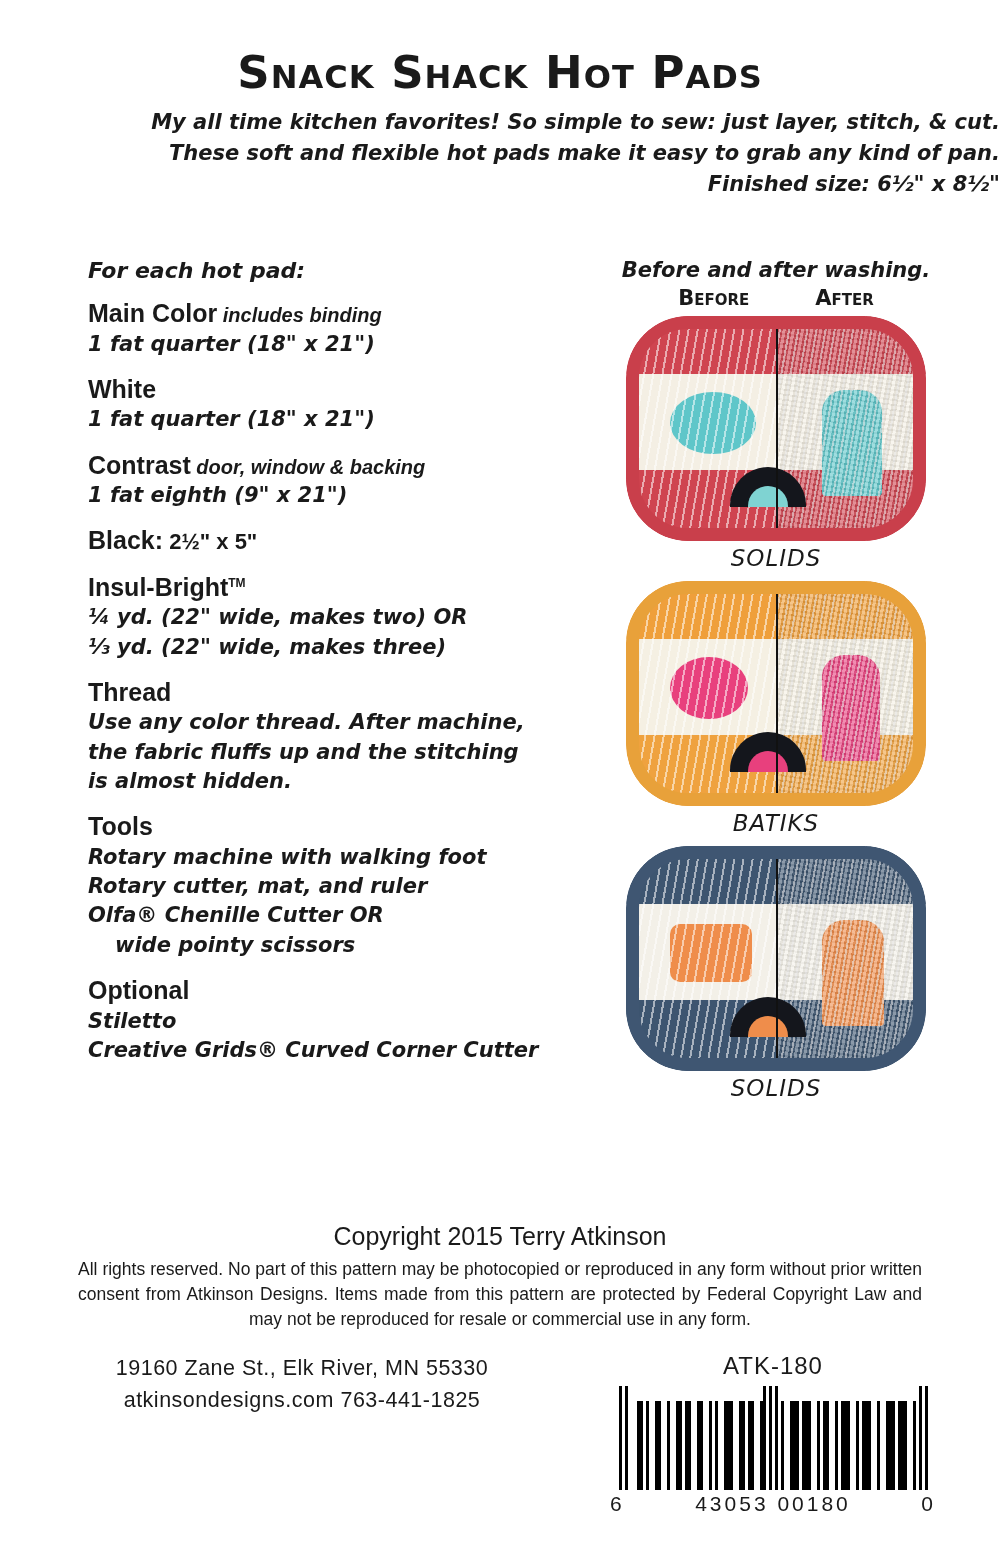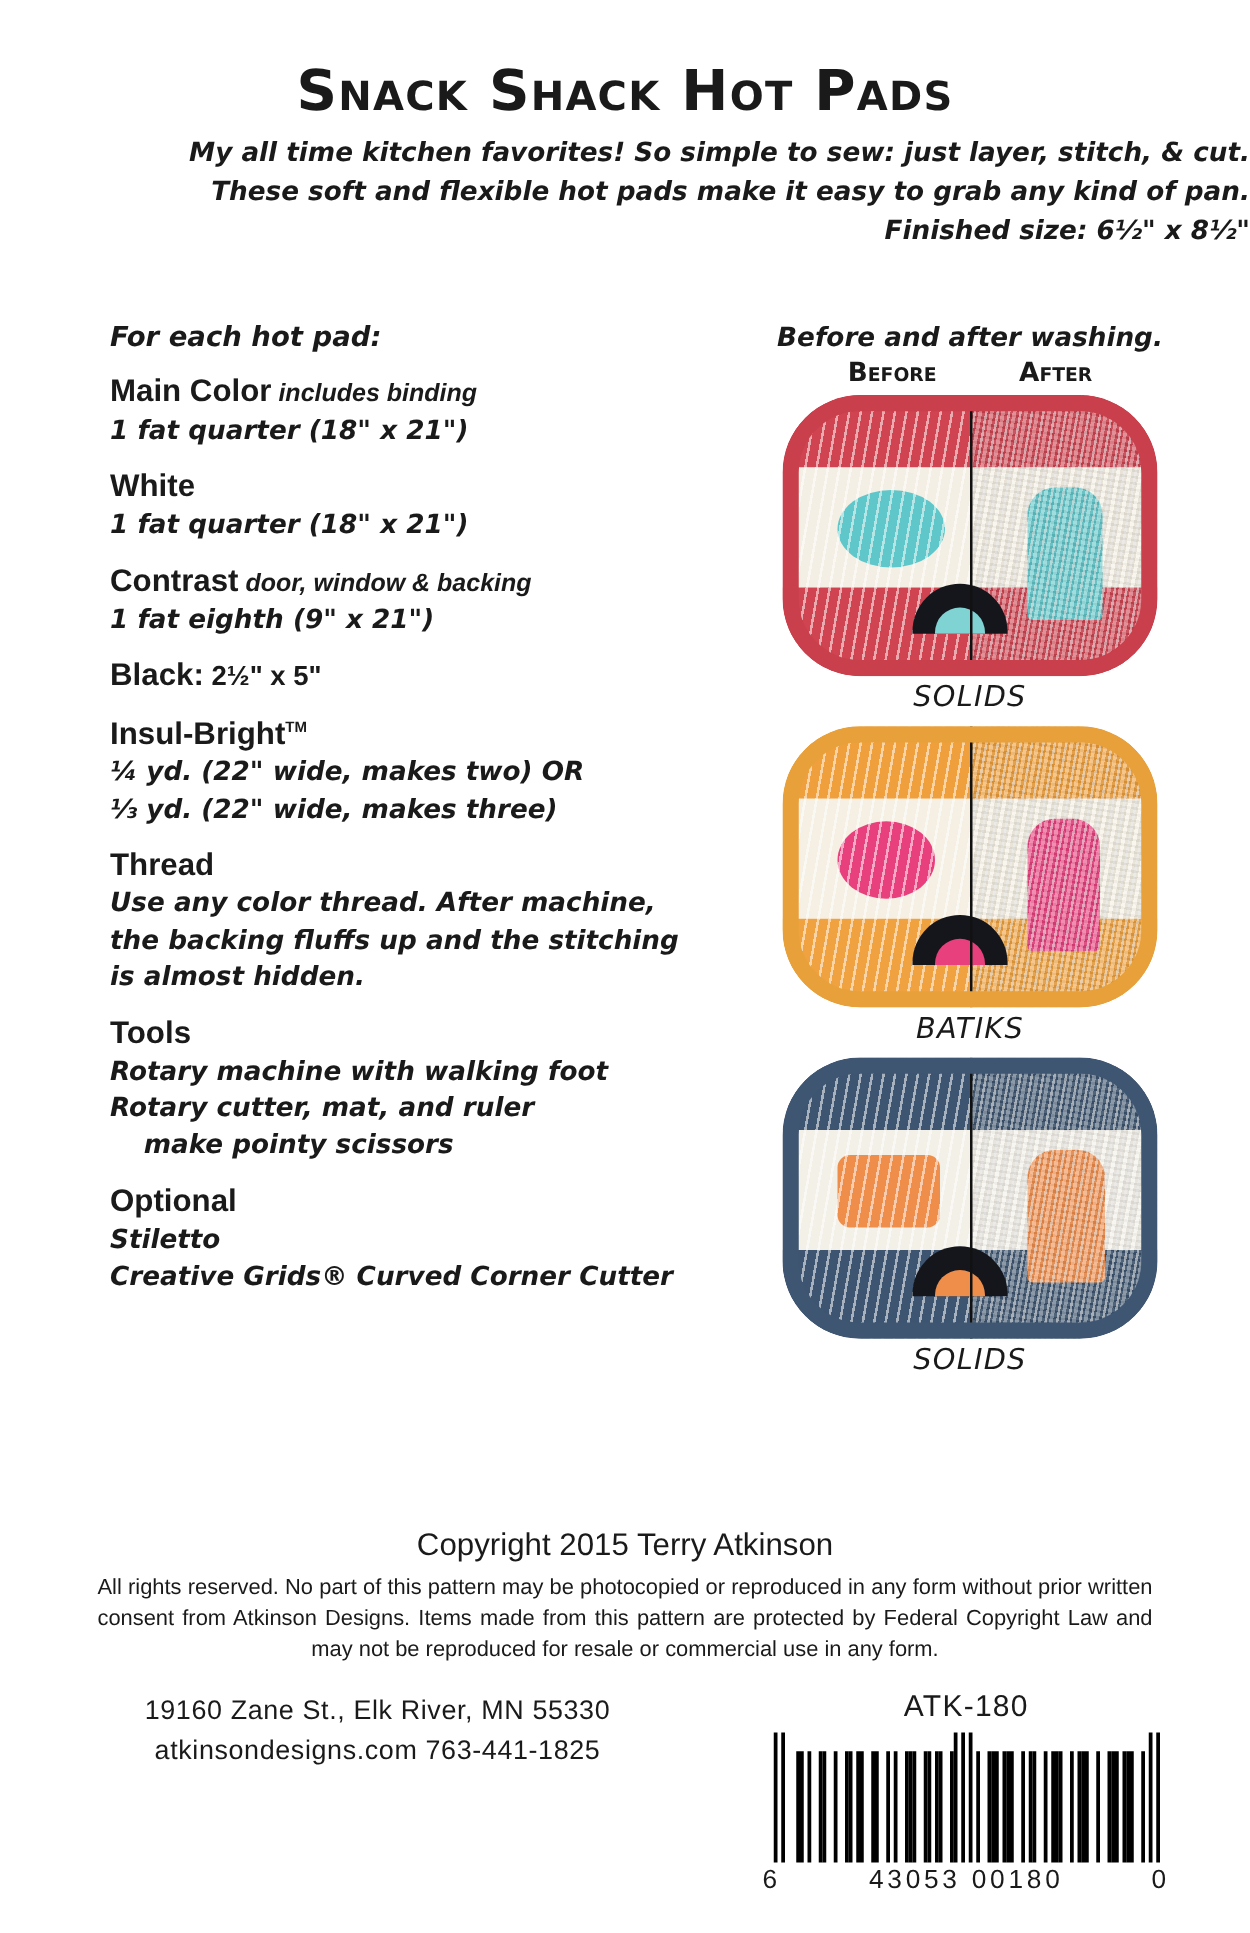"the backing fluffs up and" div.mat-sub { text: backing -> fabric }
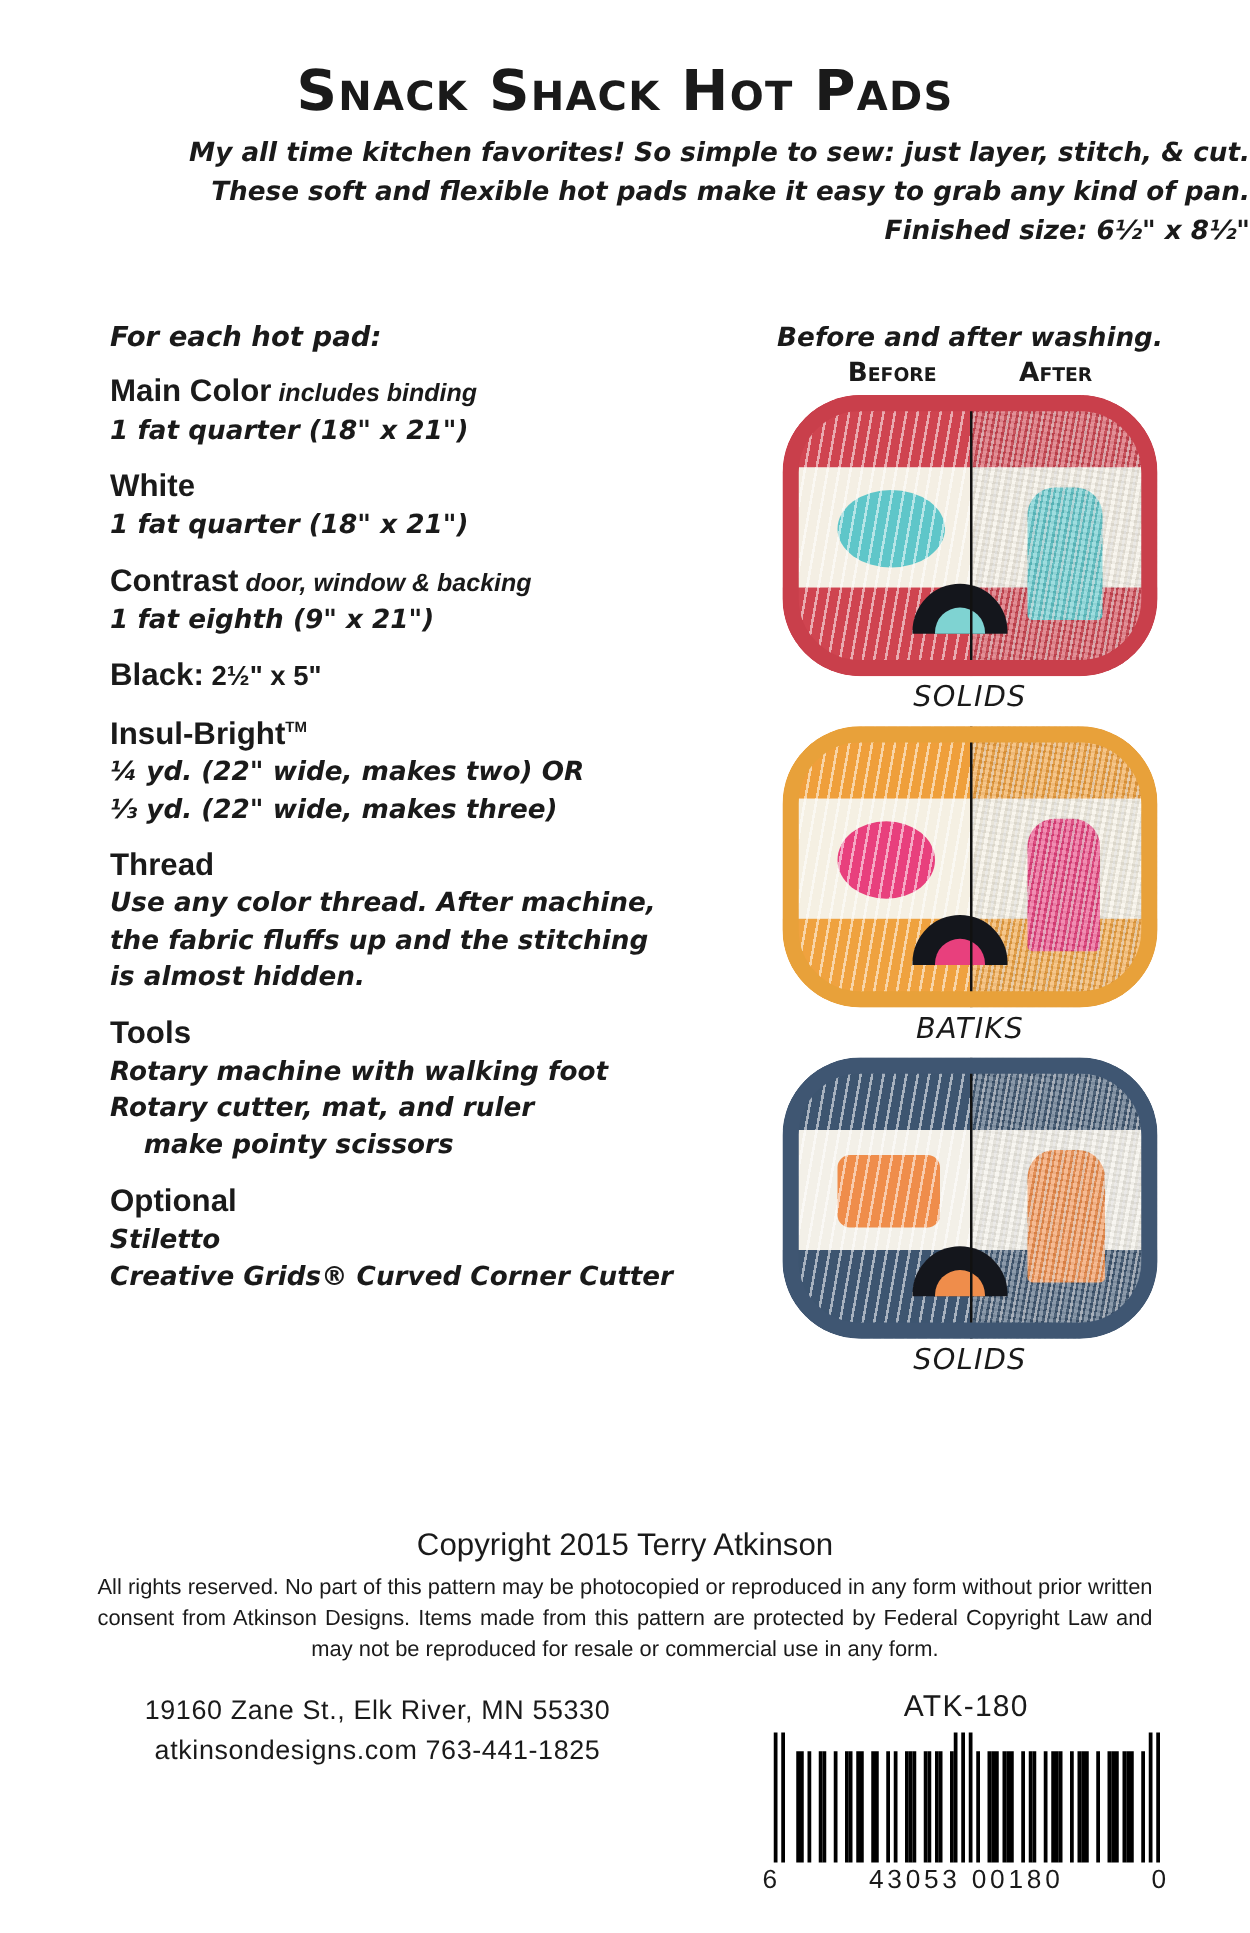"Olfa® Chenille Cutter OR" div.mat-sub { html: none -> <div>Olfa® Chenille Cutter OR</div> }
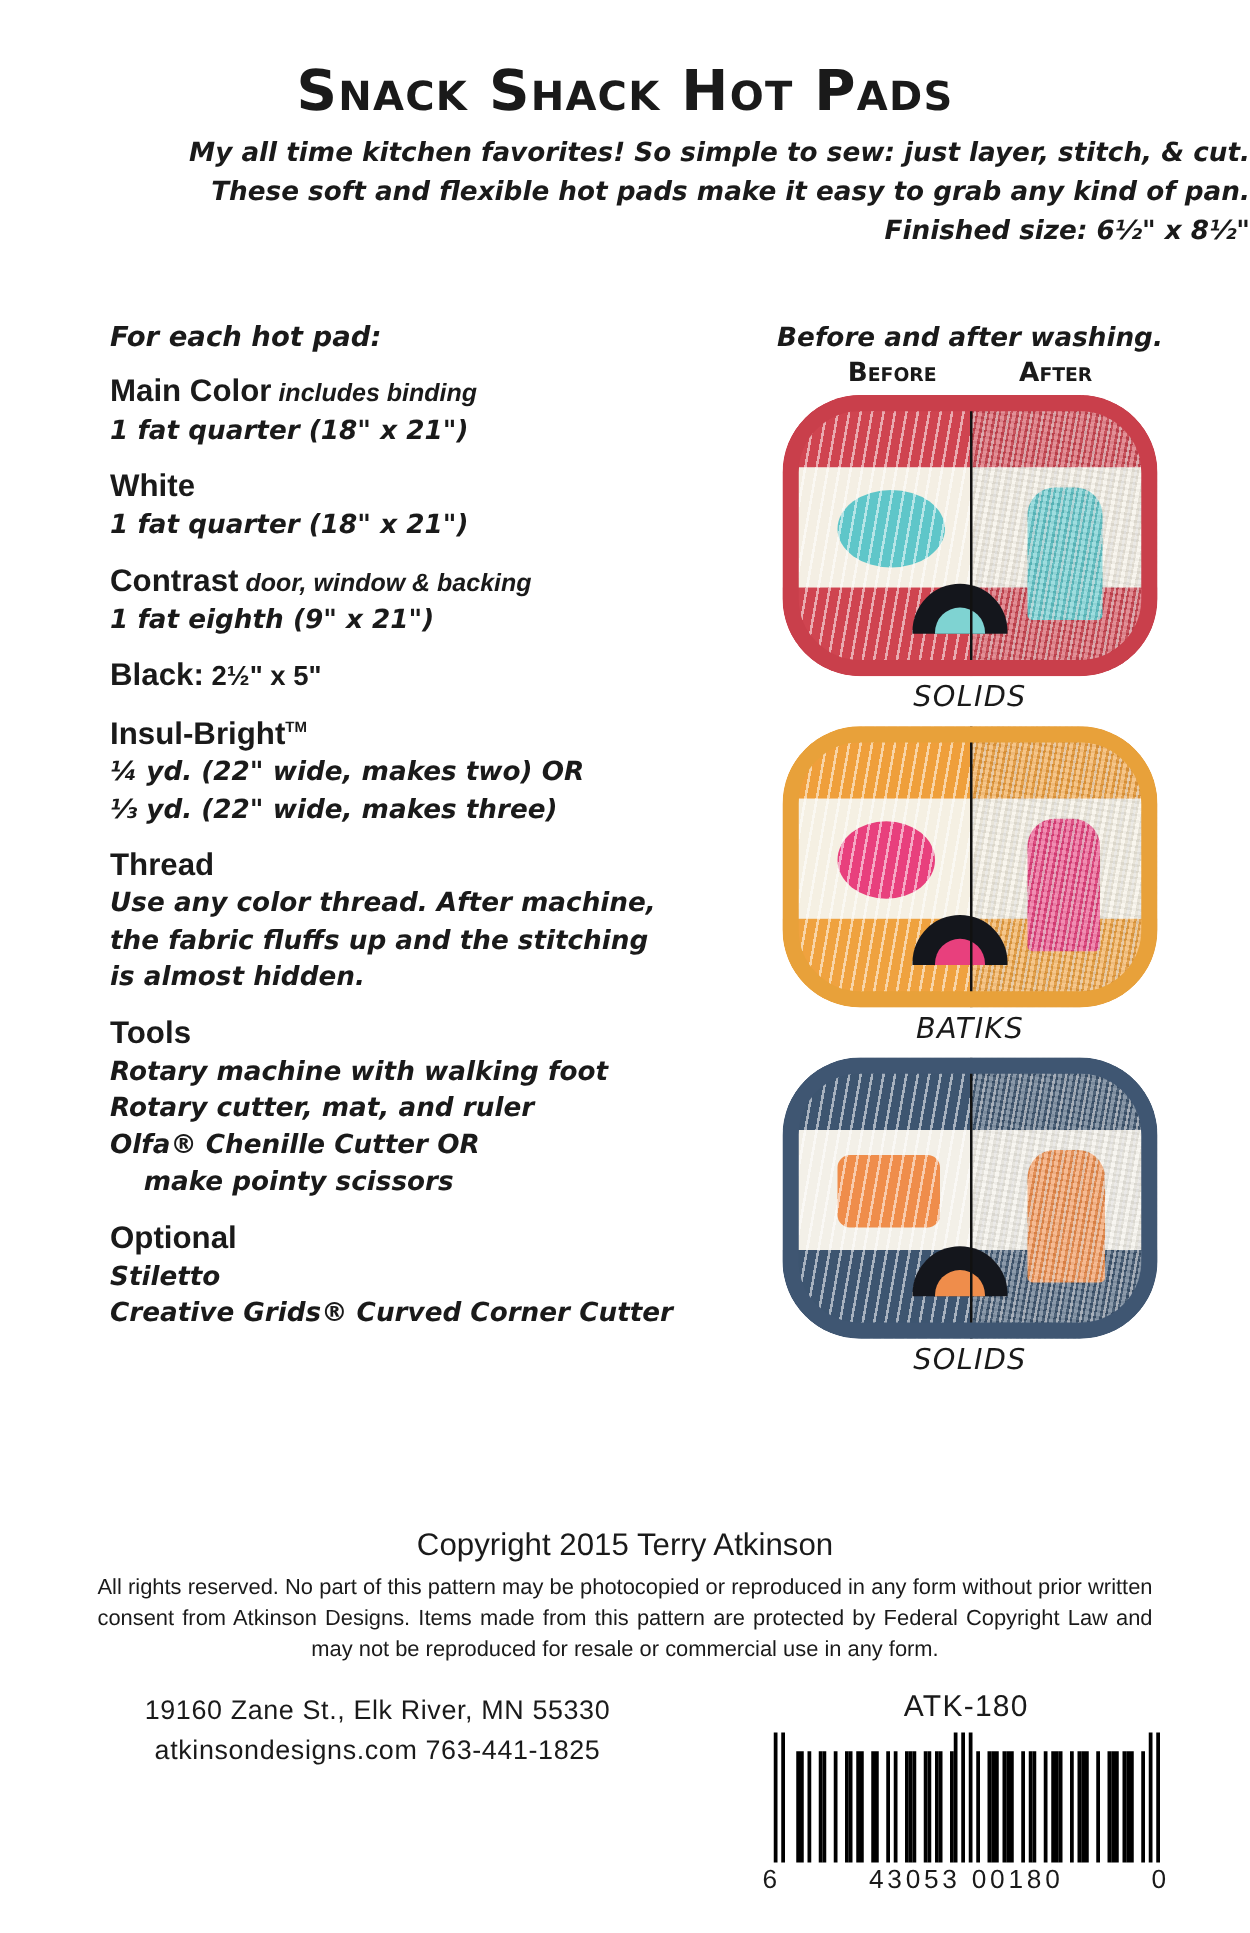"make pointy scissors" div.mat-sub { text: make -> wide }
